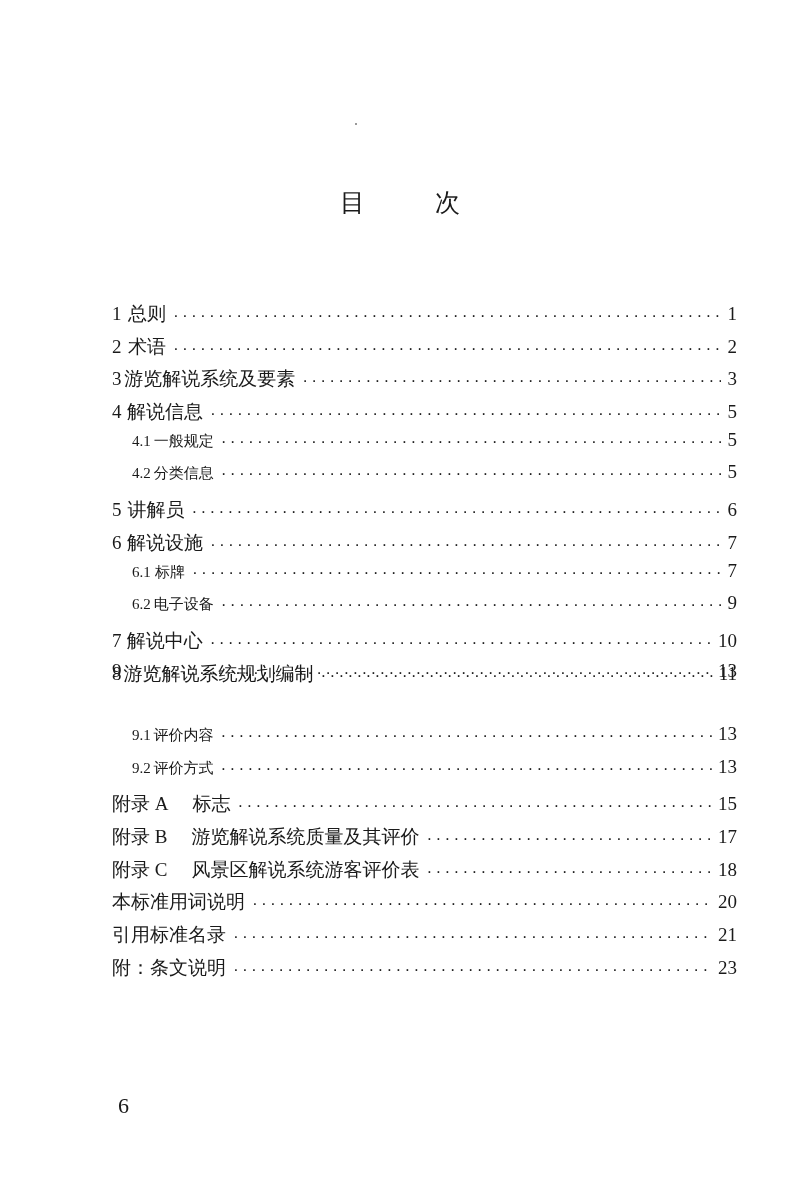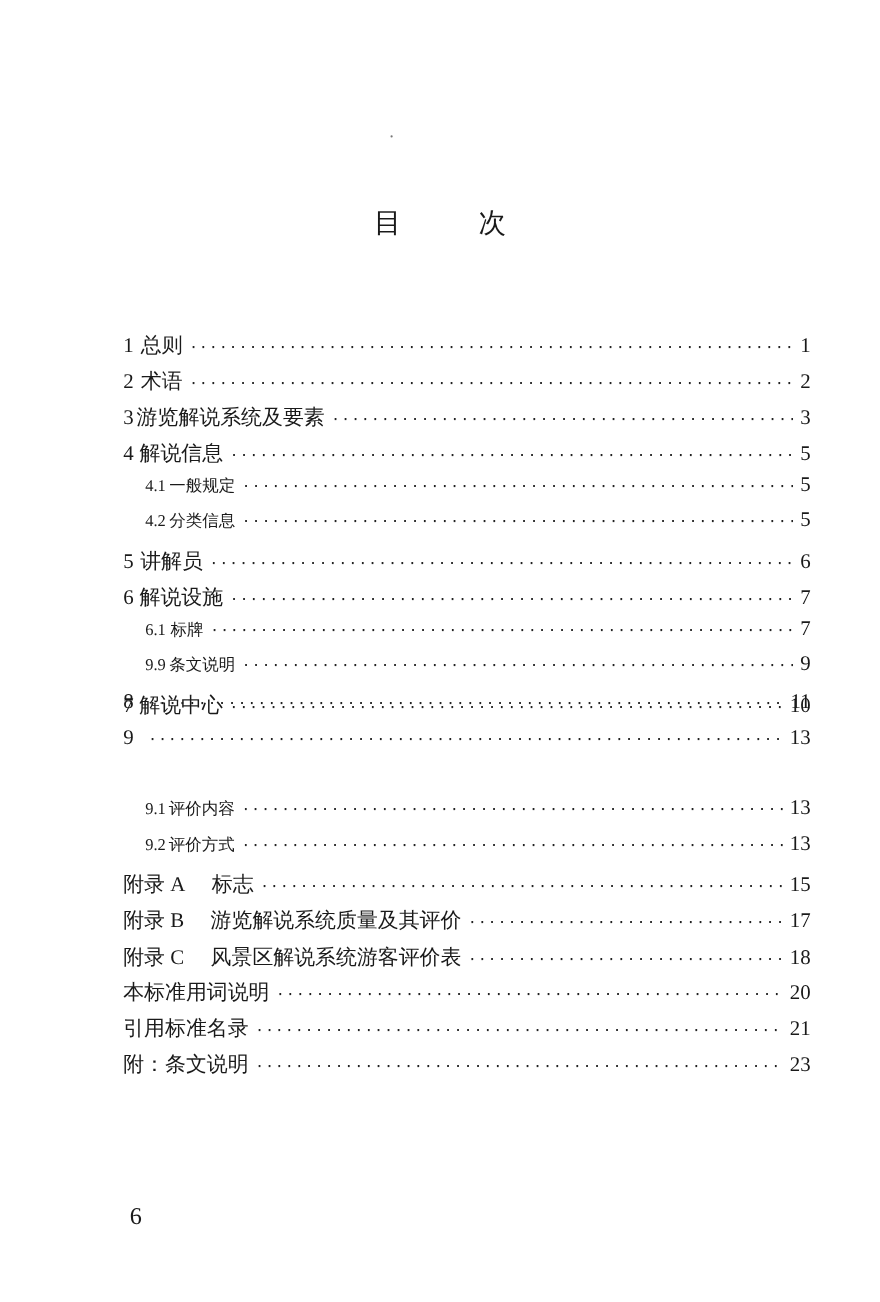"9.9" span.num { text: 9.9 -> 6.2 }
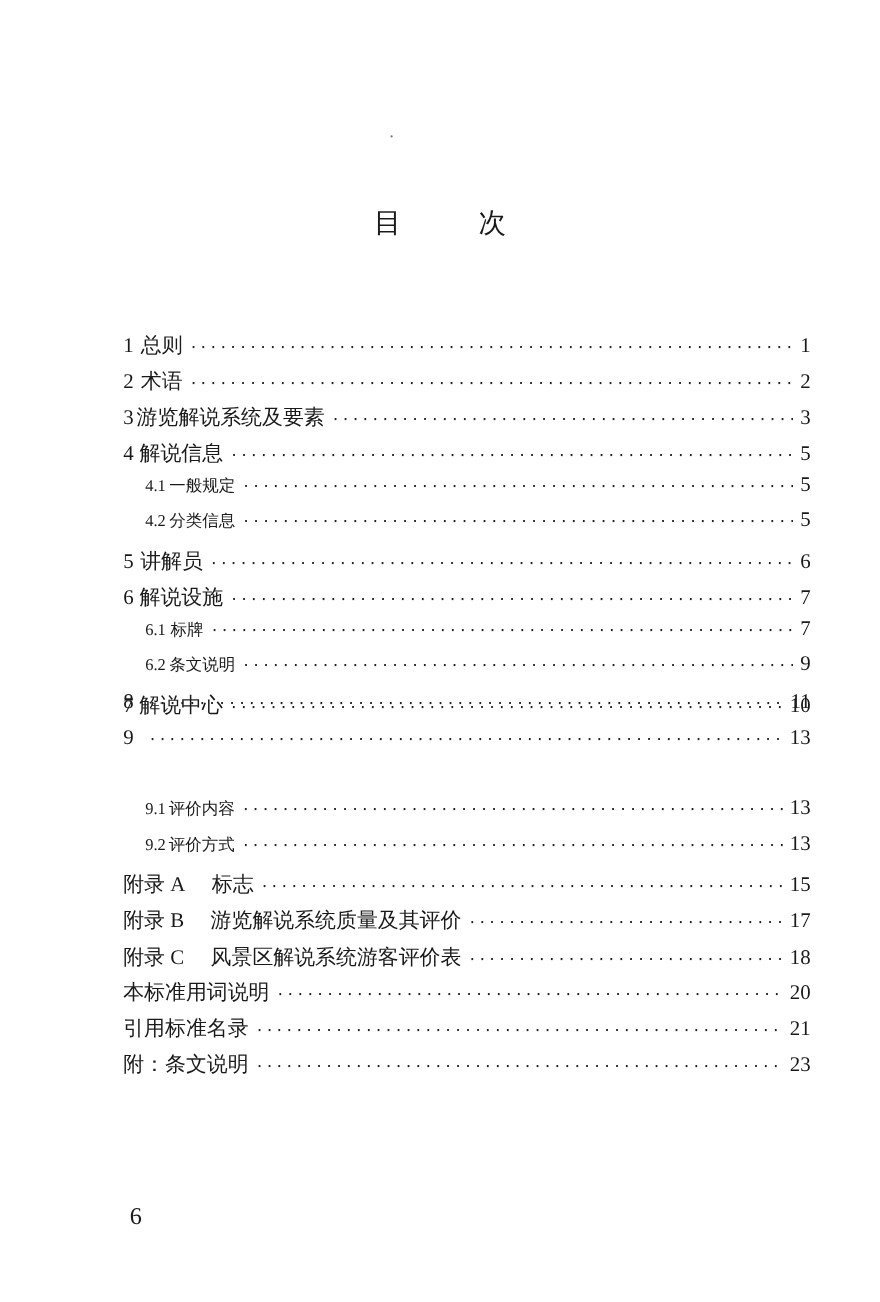"条文说明" span.label { text: 条文说明 -> 电子设备 }
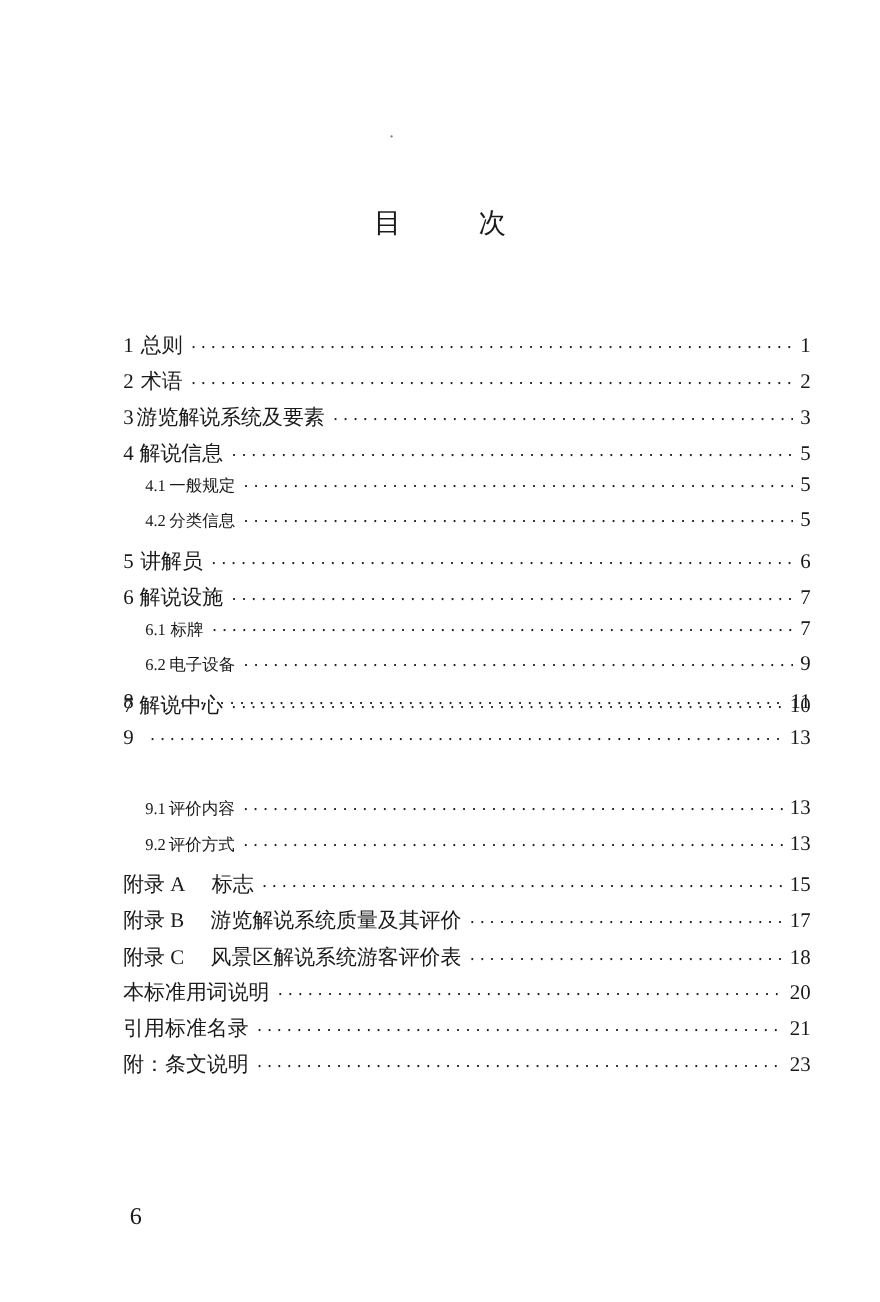"游览解说系统规划编制" span.label { html: none -> <span>游览解说系统规划编制</span> }
